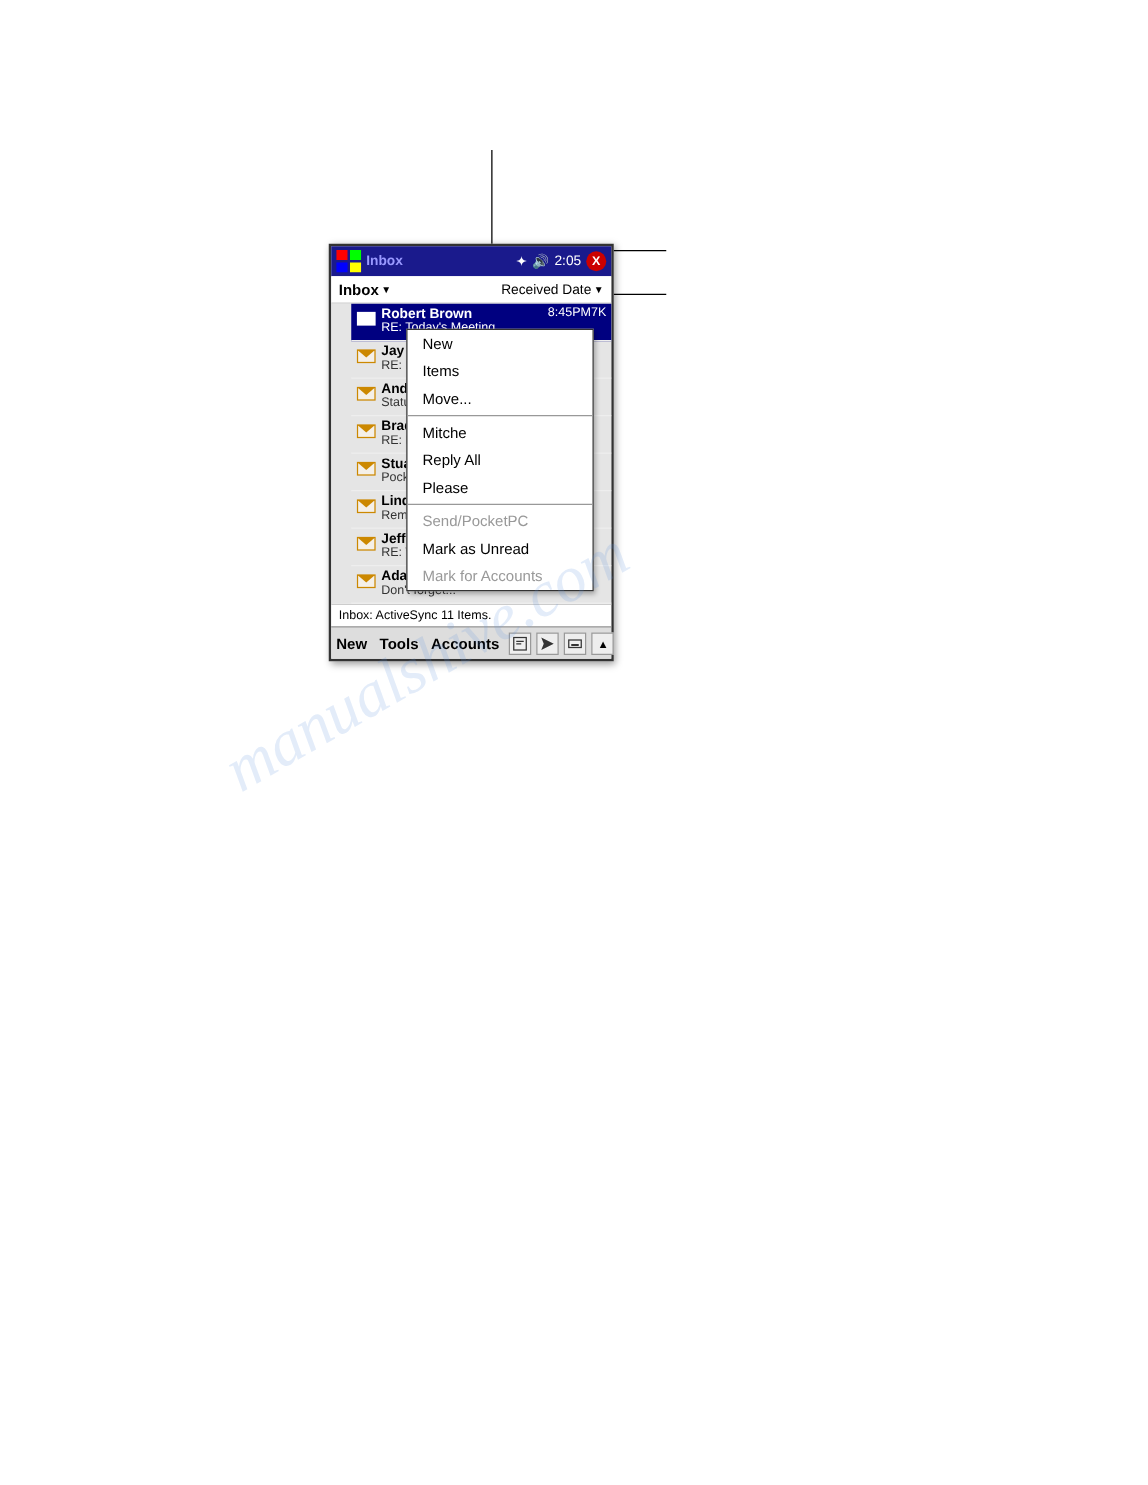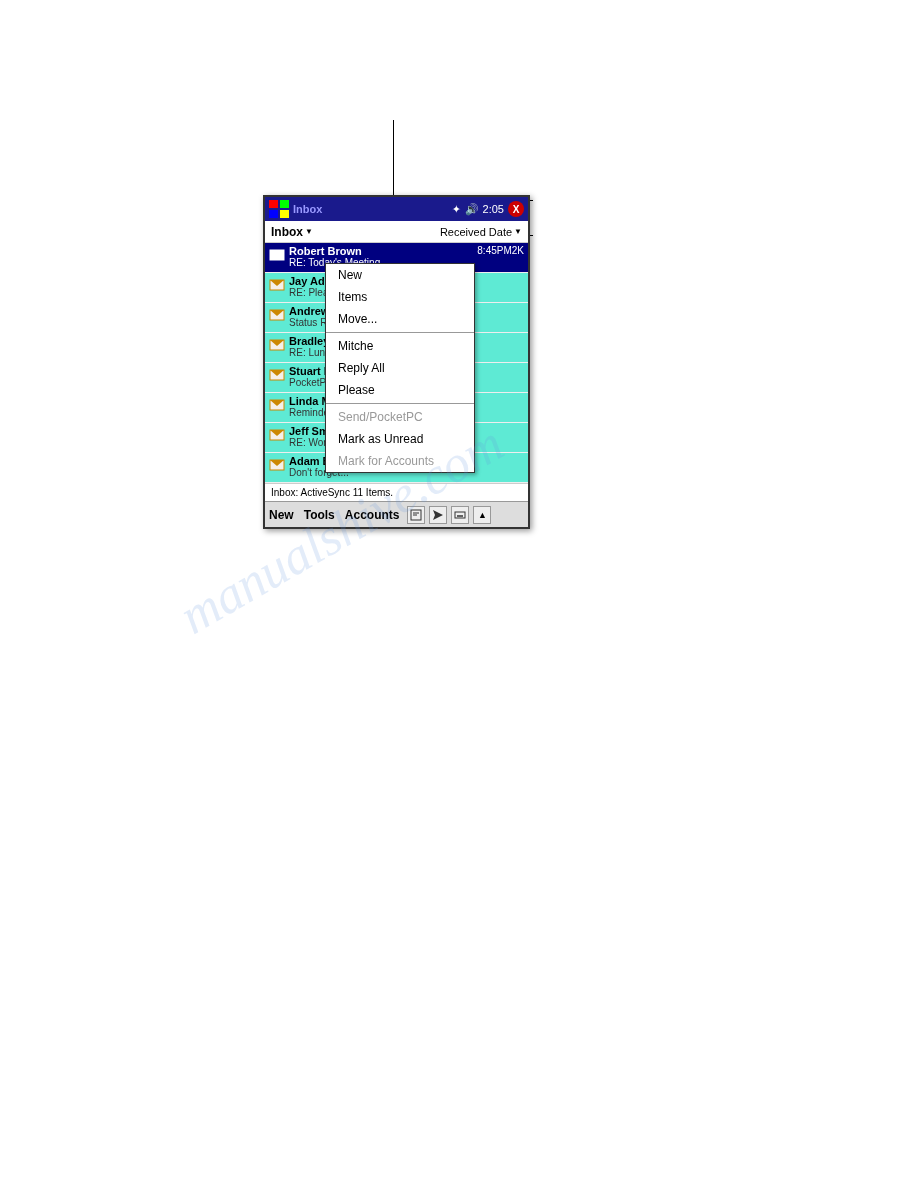"Inbox" .device-window { width: 267px -> 228px }
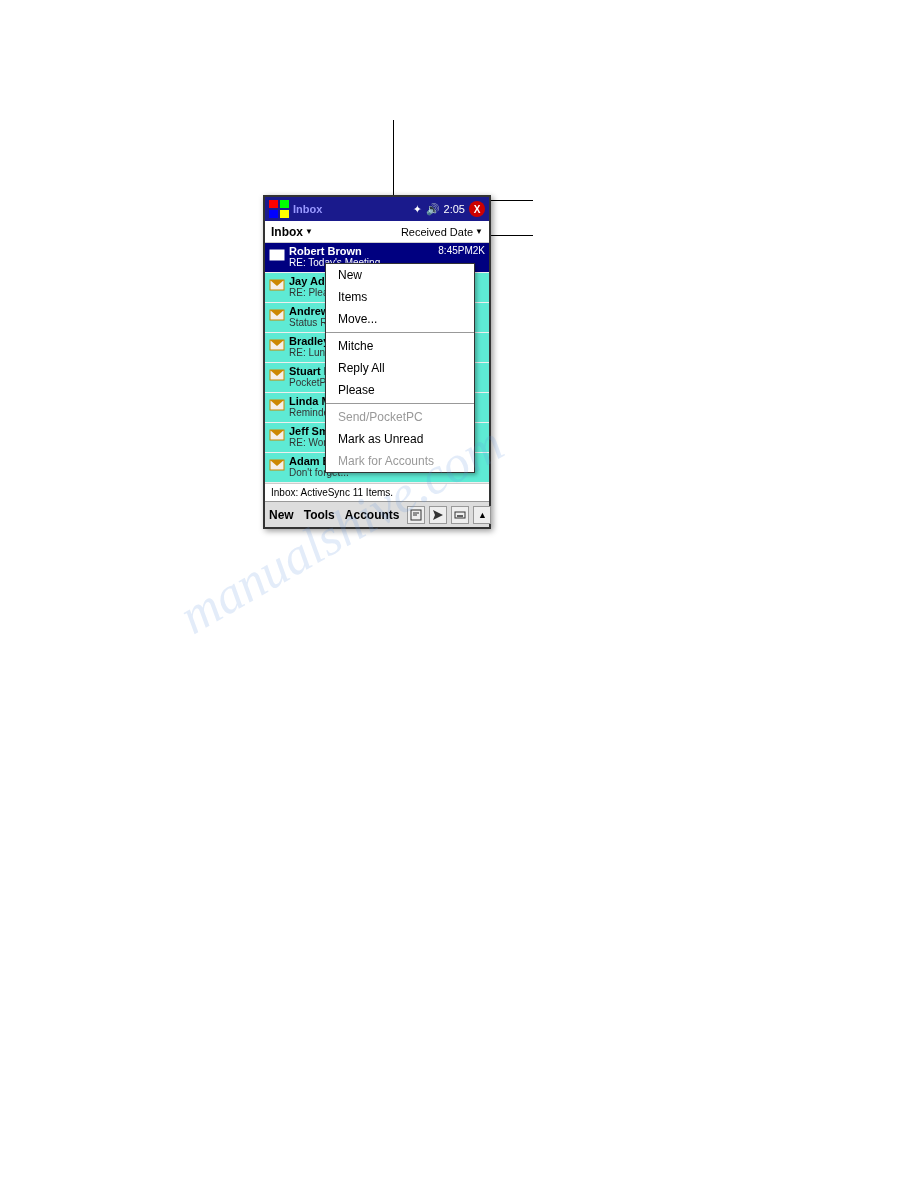"Robert Brown" .email-list { background: #5eead4 -> #e5e5e5; padding-left: none -> 16px }
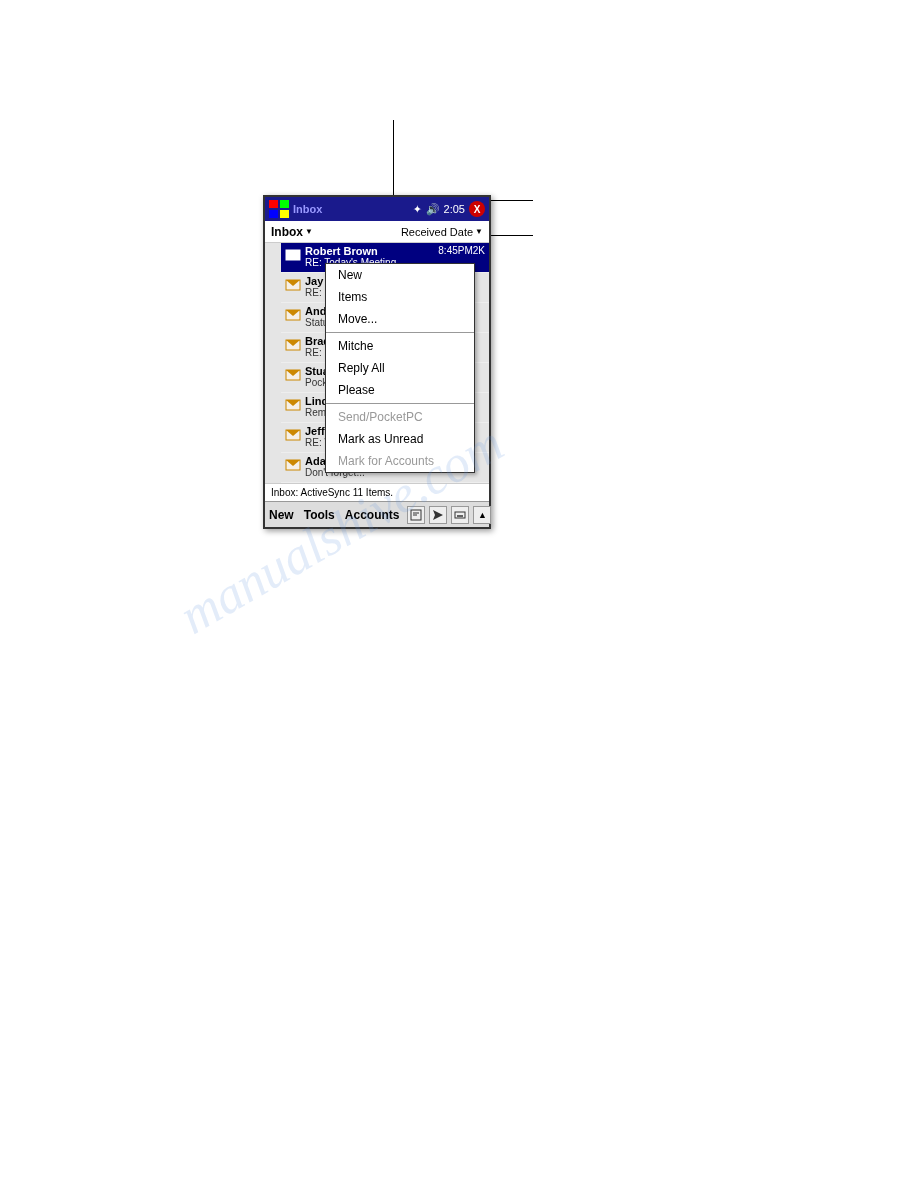"2K" span.email-size { text: 2K -> 7K }
